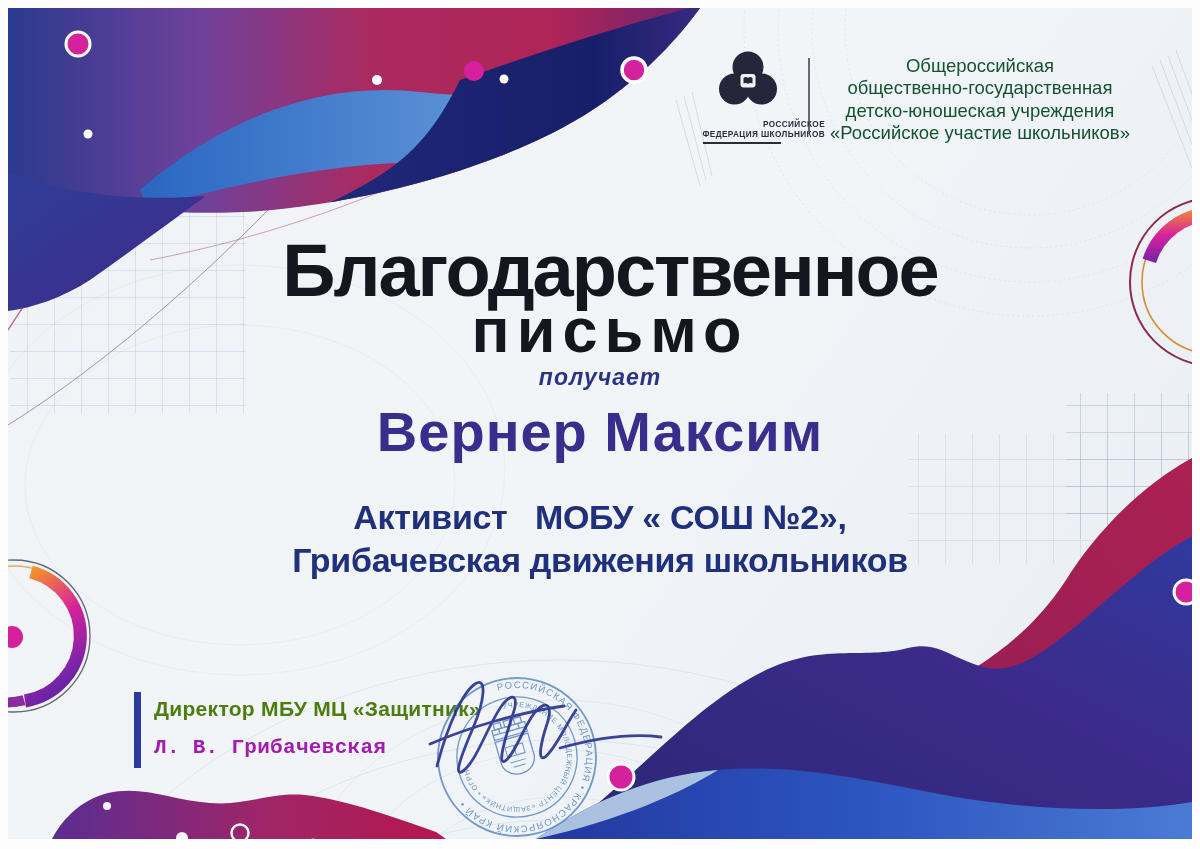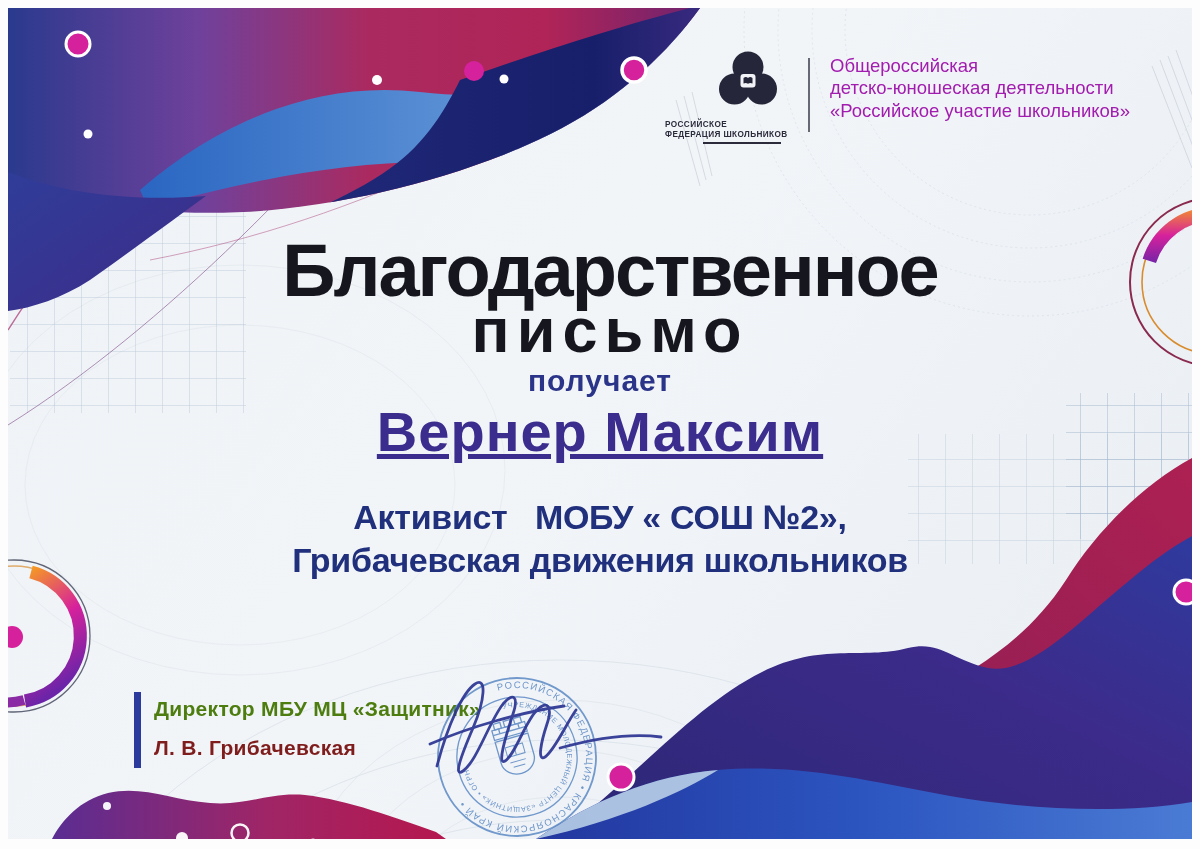"Общероссийская" .org-lines { color: #a21caf -> #14532d; text-align: left -> center }
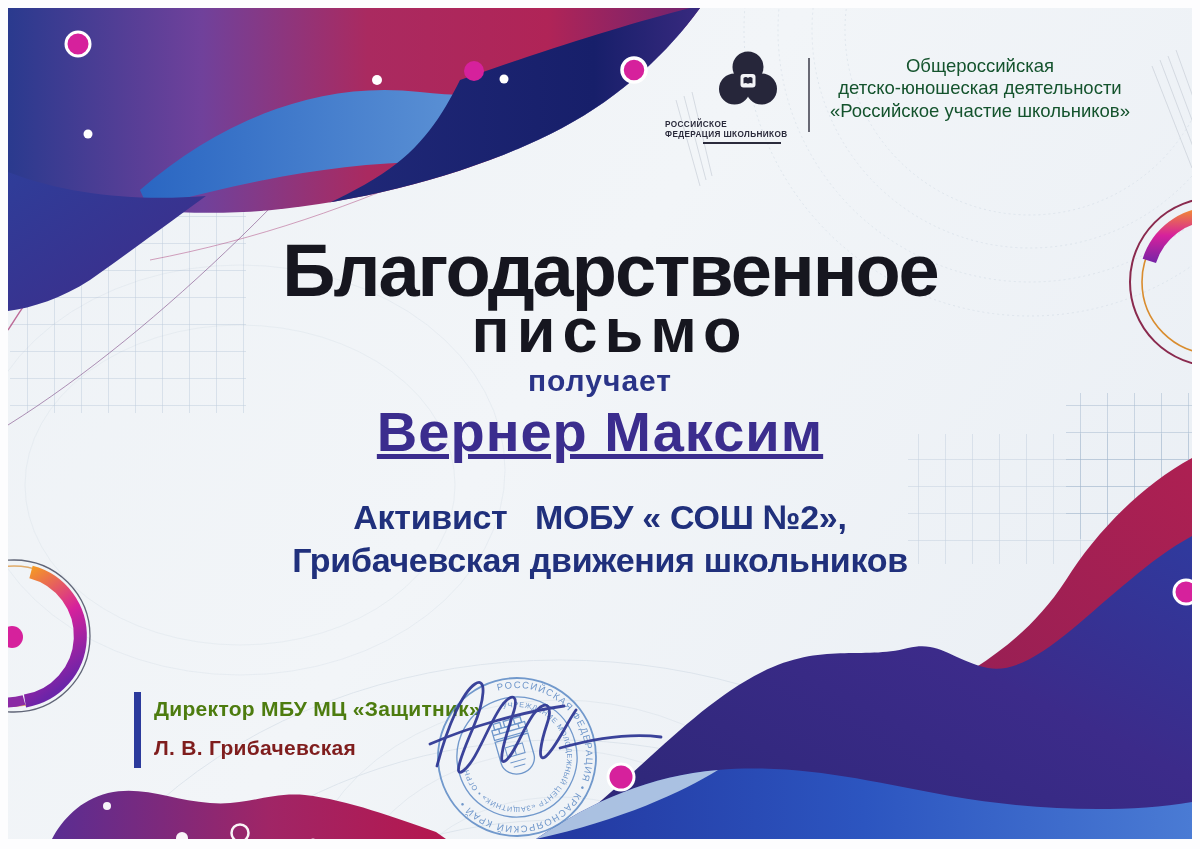"общественно-государственная" div { html: none -> <div>общественно-государственная</div> }
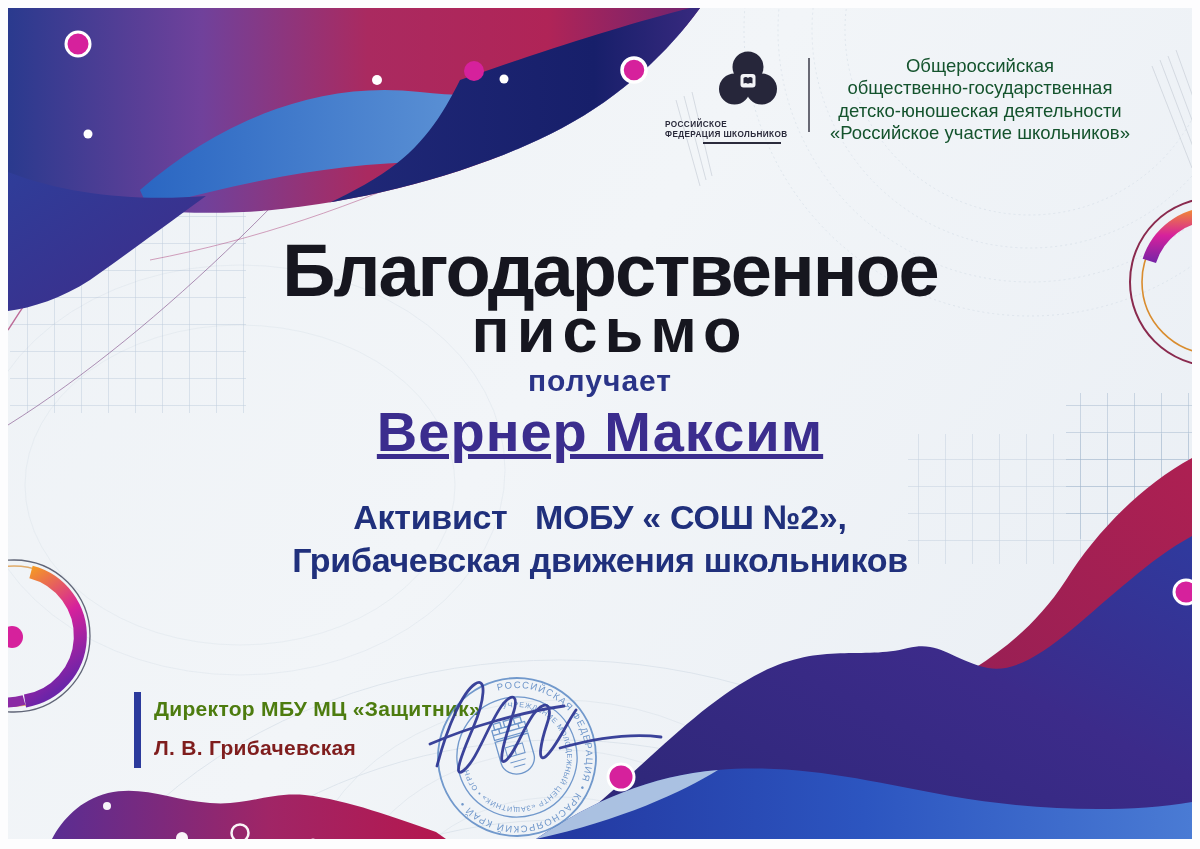"детско-юношеская деятельности" div { text: деятельности -> учреждения }
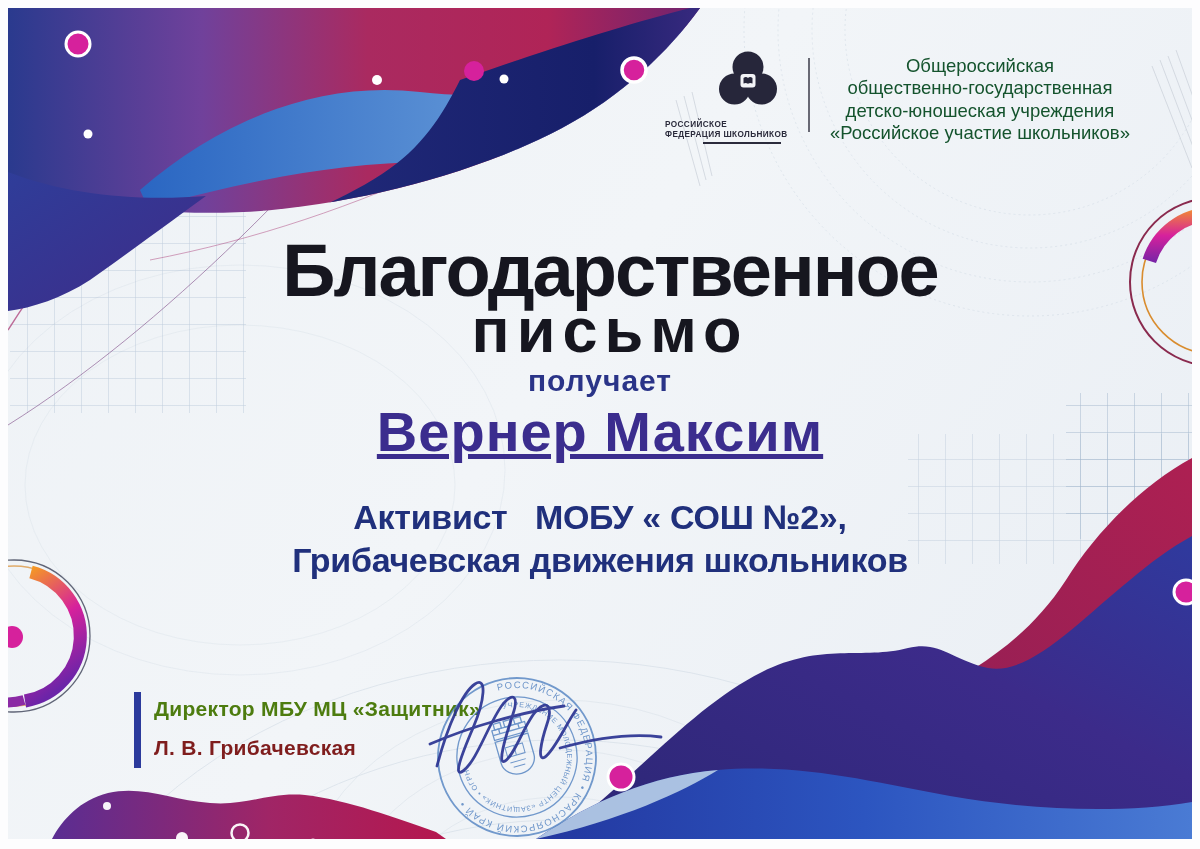"РОССИЙСКОЕ" .logo-caption { text-align: left -> right }
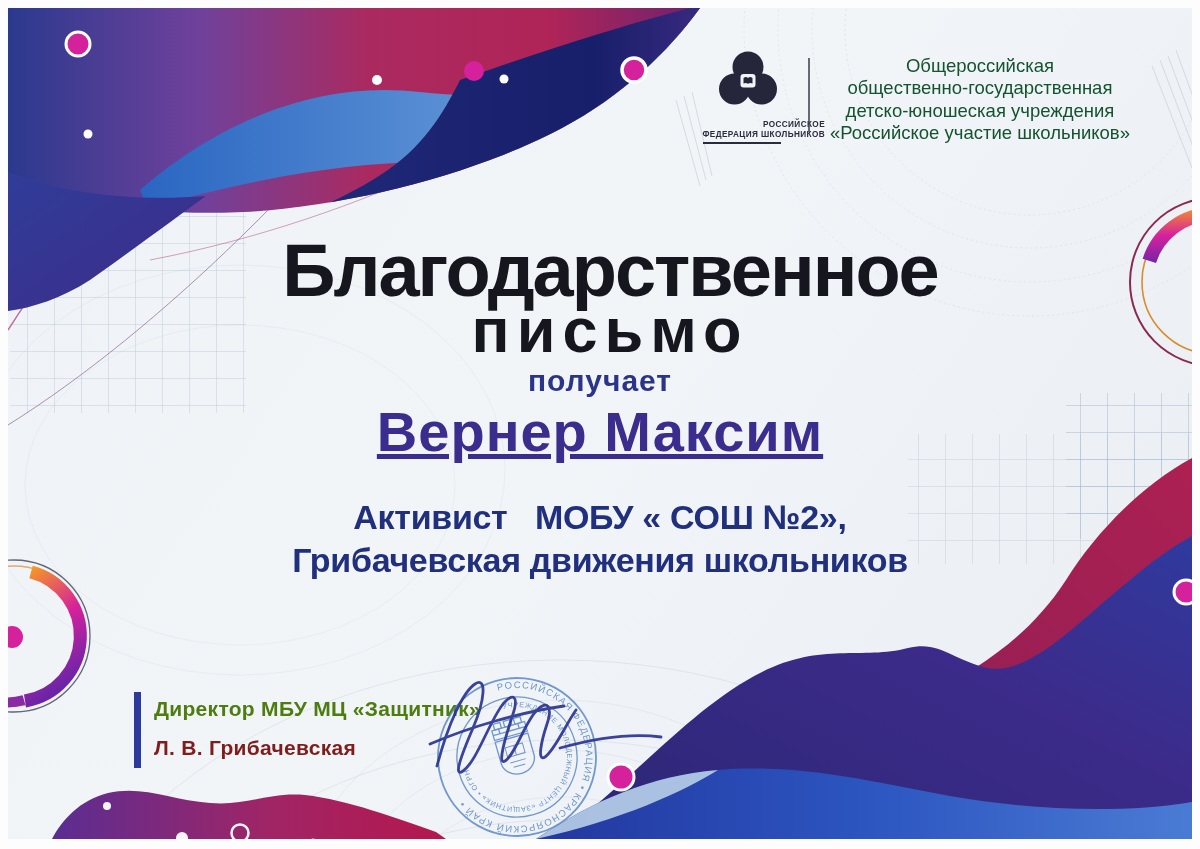"получает" .subtitle { font-size: 30px -> 23px; font-style: none -> italic }
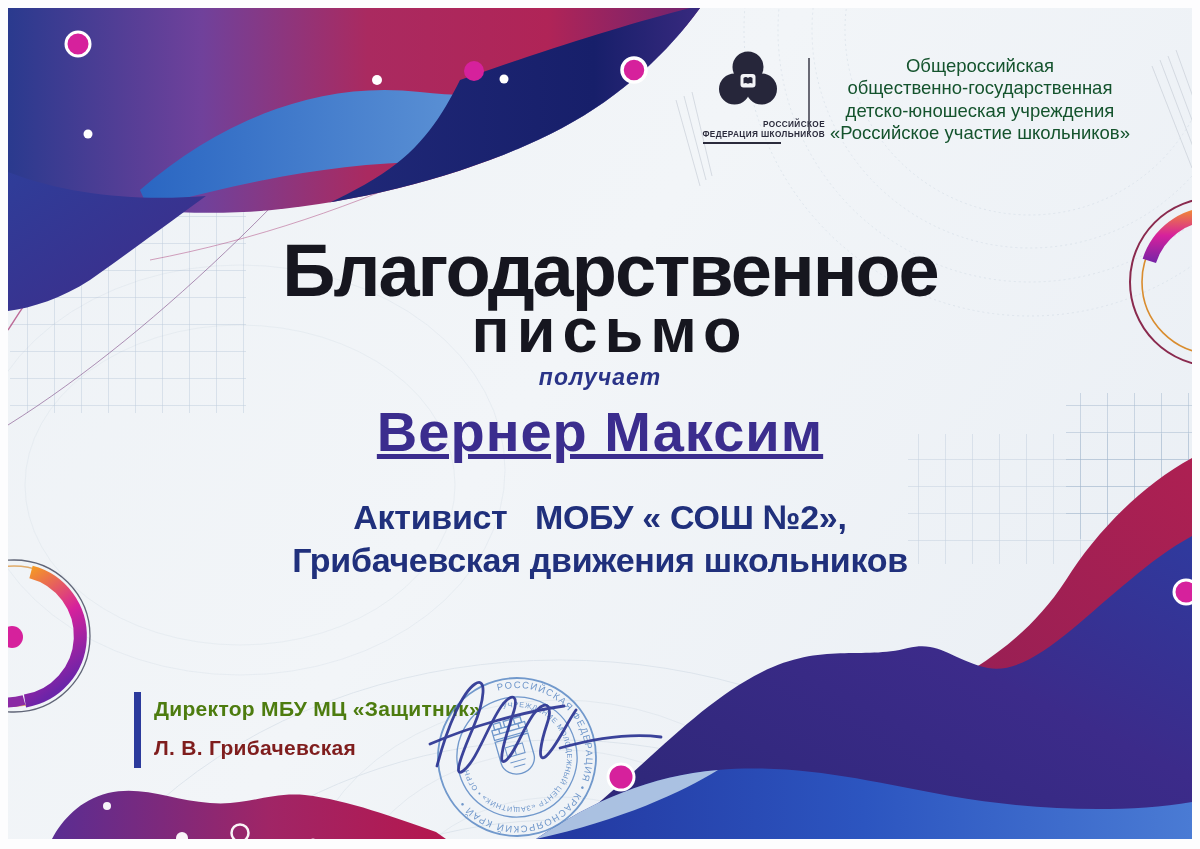"Вернер Максим" .recipient { text-decoration: underline -> none }
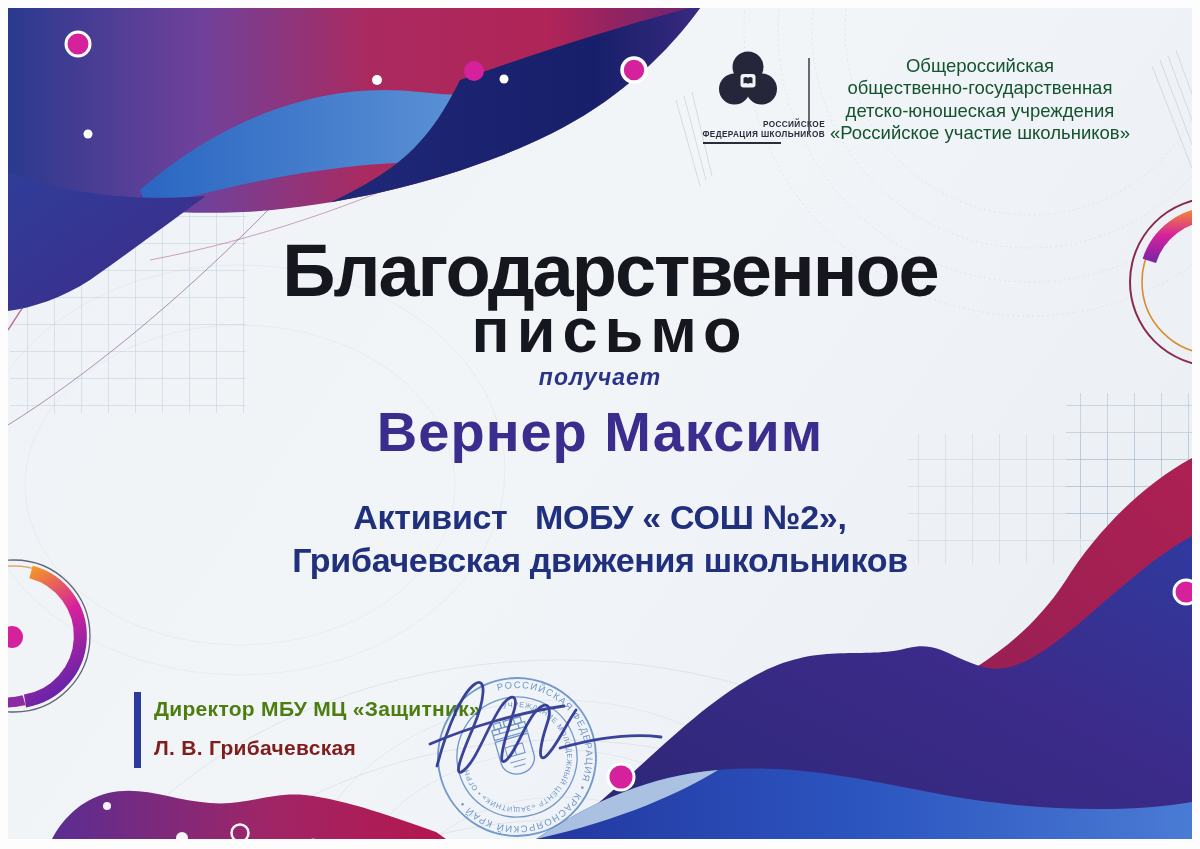"Л. В. Грибачевская" .sig-name { color: #7f1d1d -> #a21caf; font-family: none -> Liberation Mono, monospace }
